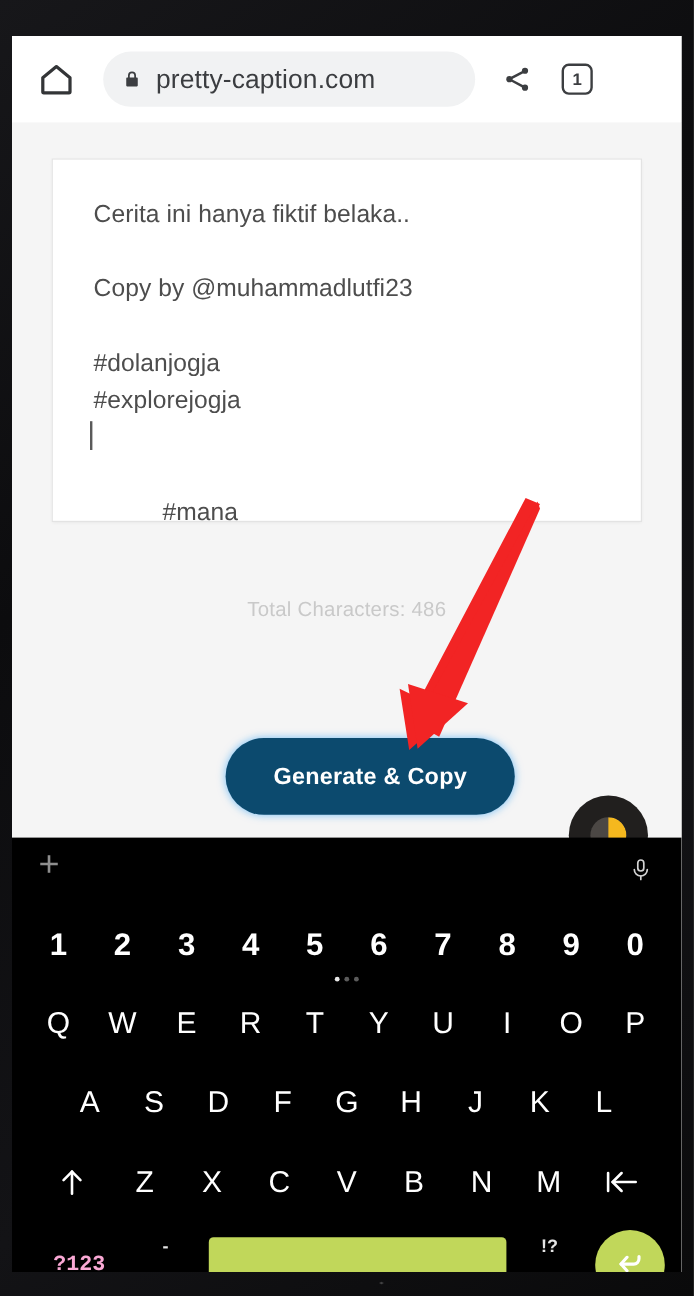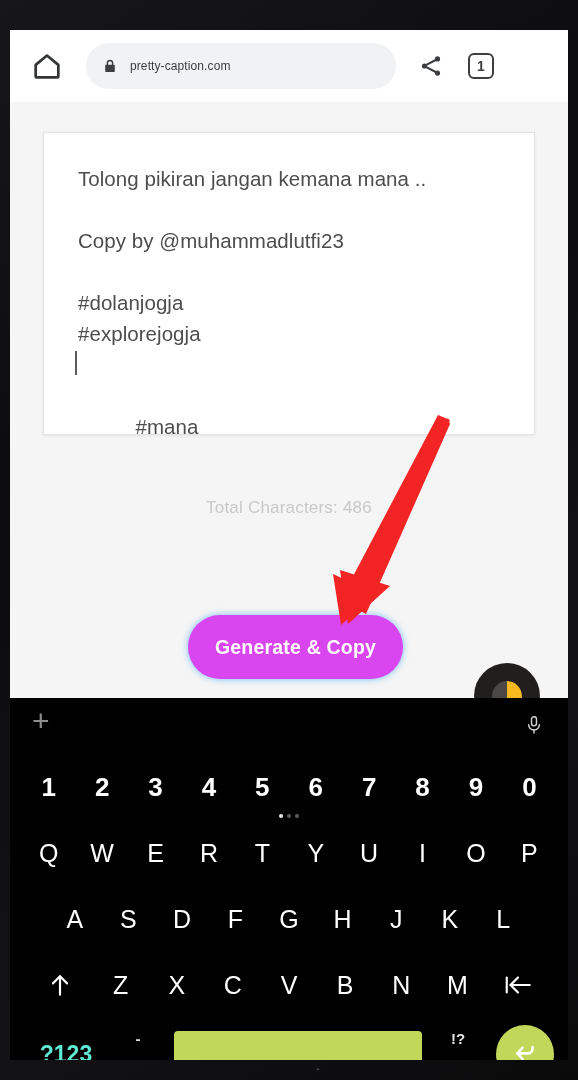"pretty-caption.com" #url-text { font-size: 12px -> 22px }
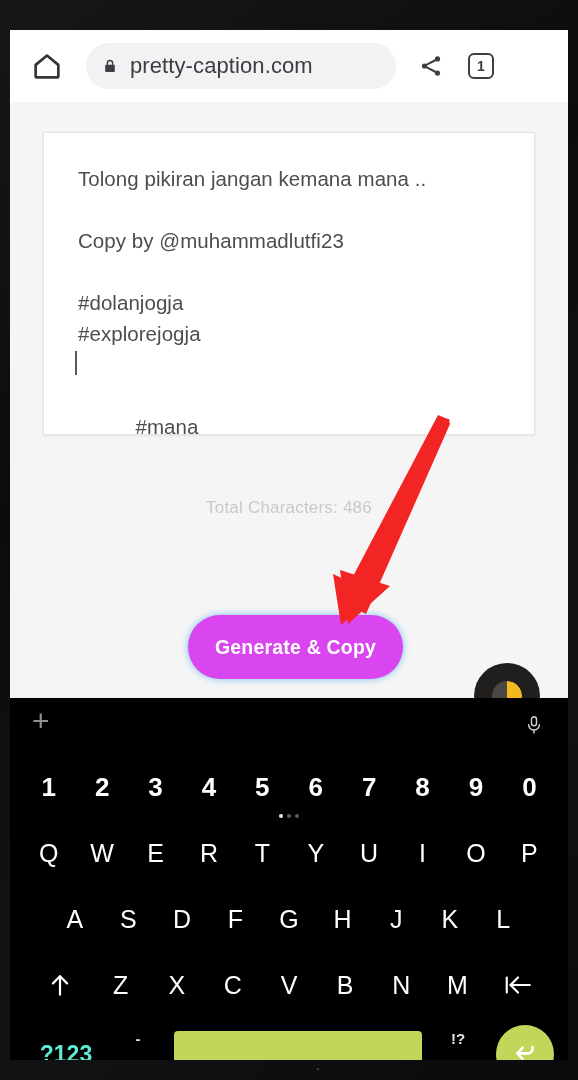"Cerita ini hanya fiktif belaka.." div.caption-line { html: none -> <div>Cerita ini hanya fiktif belaka..</div> }
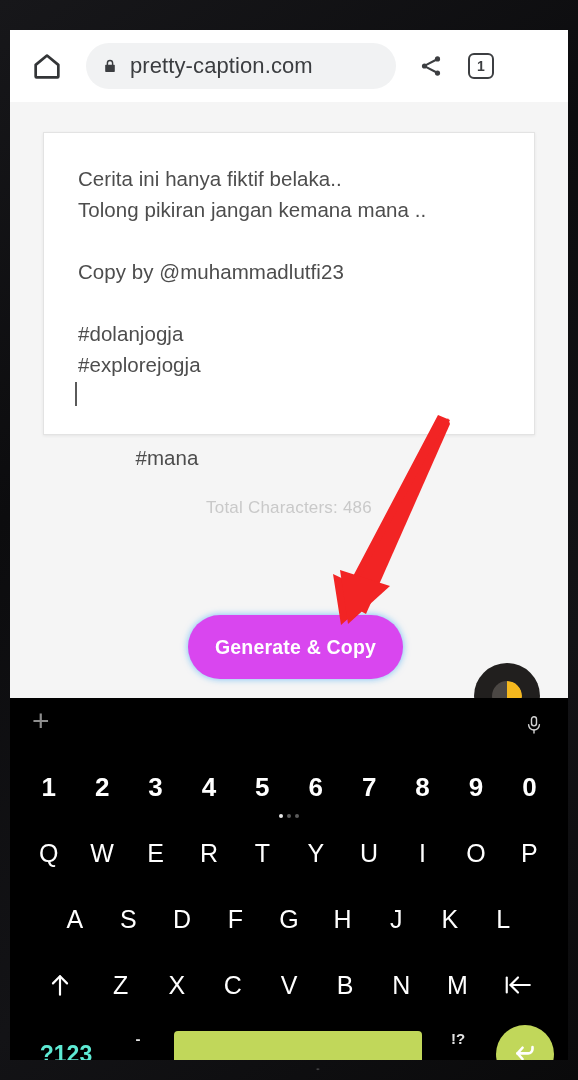"Tolong pikiran jangan kemana mana" div.caption-line { html: <div>Tolong pikiran jangan kemana mana ..</div> -> none }
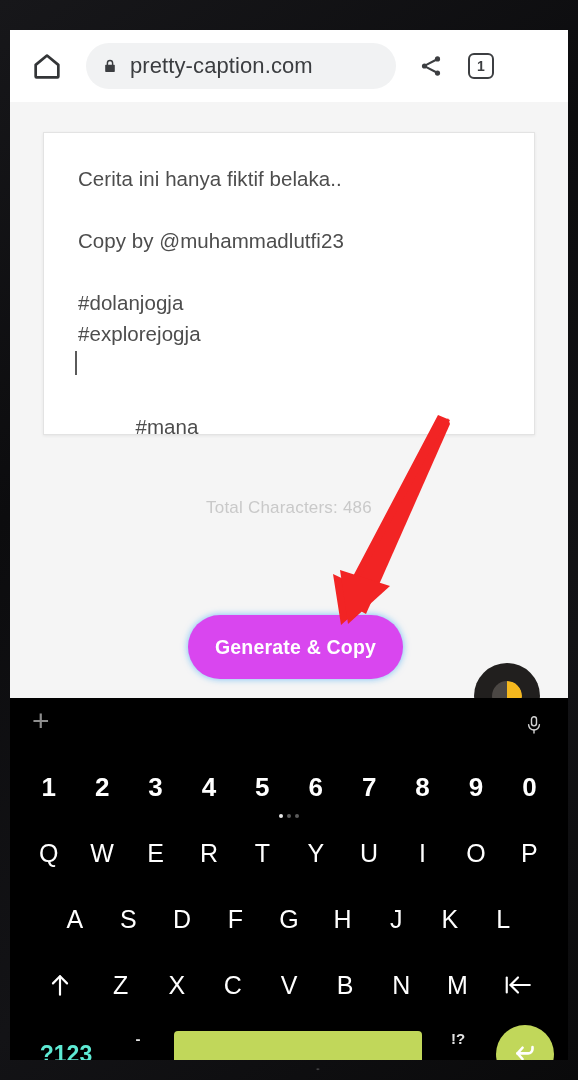"Generate & Copy" #generate-btn { background: #d946ef -> #0c4a6e; width: 215px -> 241px }
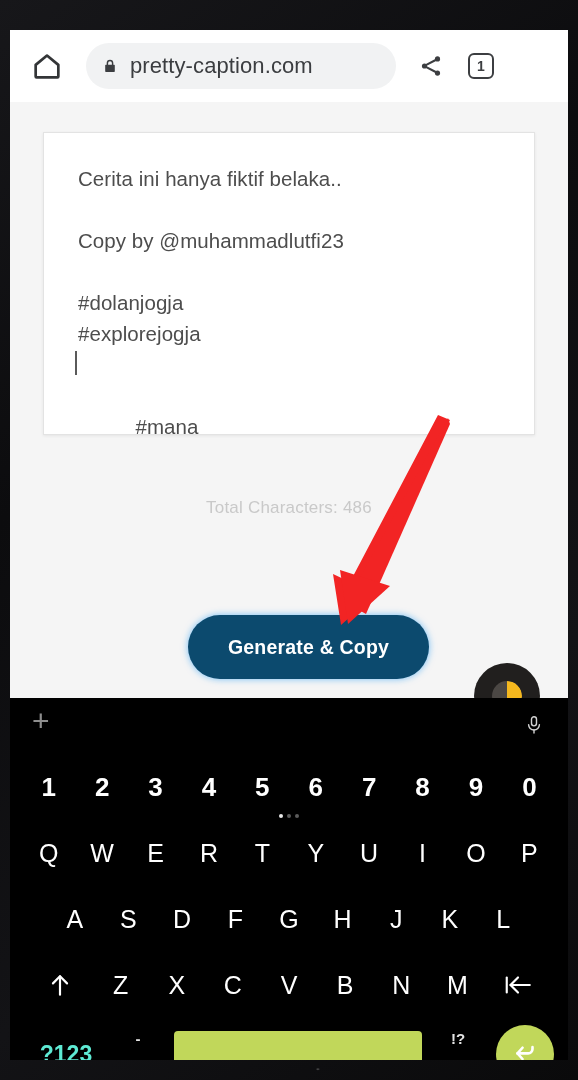"?123" #sym-key { color: #5eead4 -> #f9a8d4; font-family: none -> Liberation Mono, monospace; font-size: 23px -> 18px }
